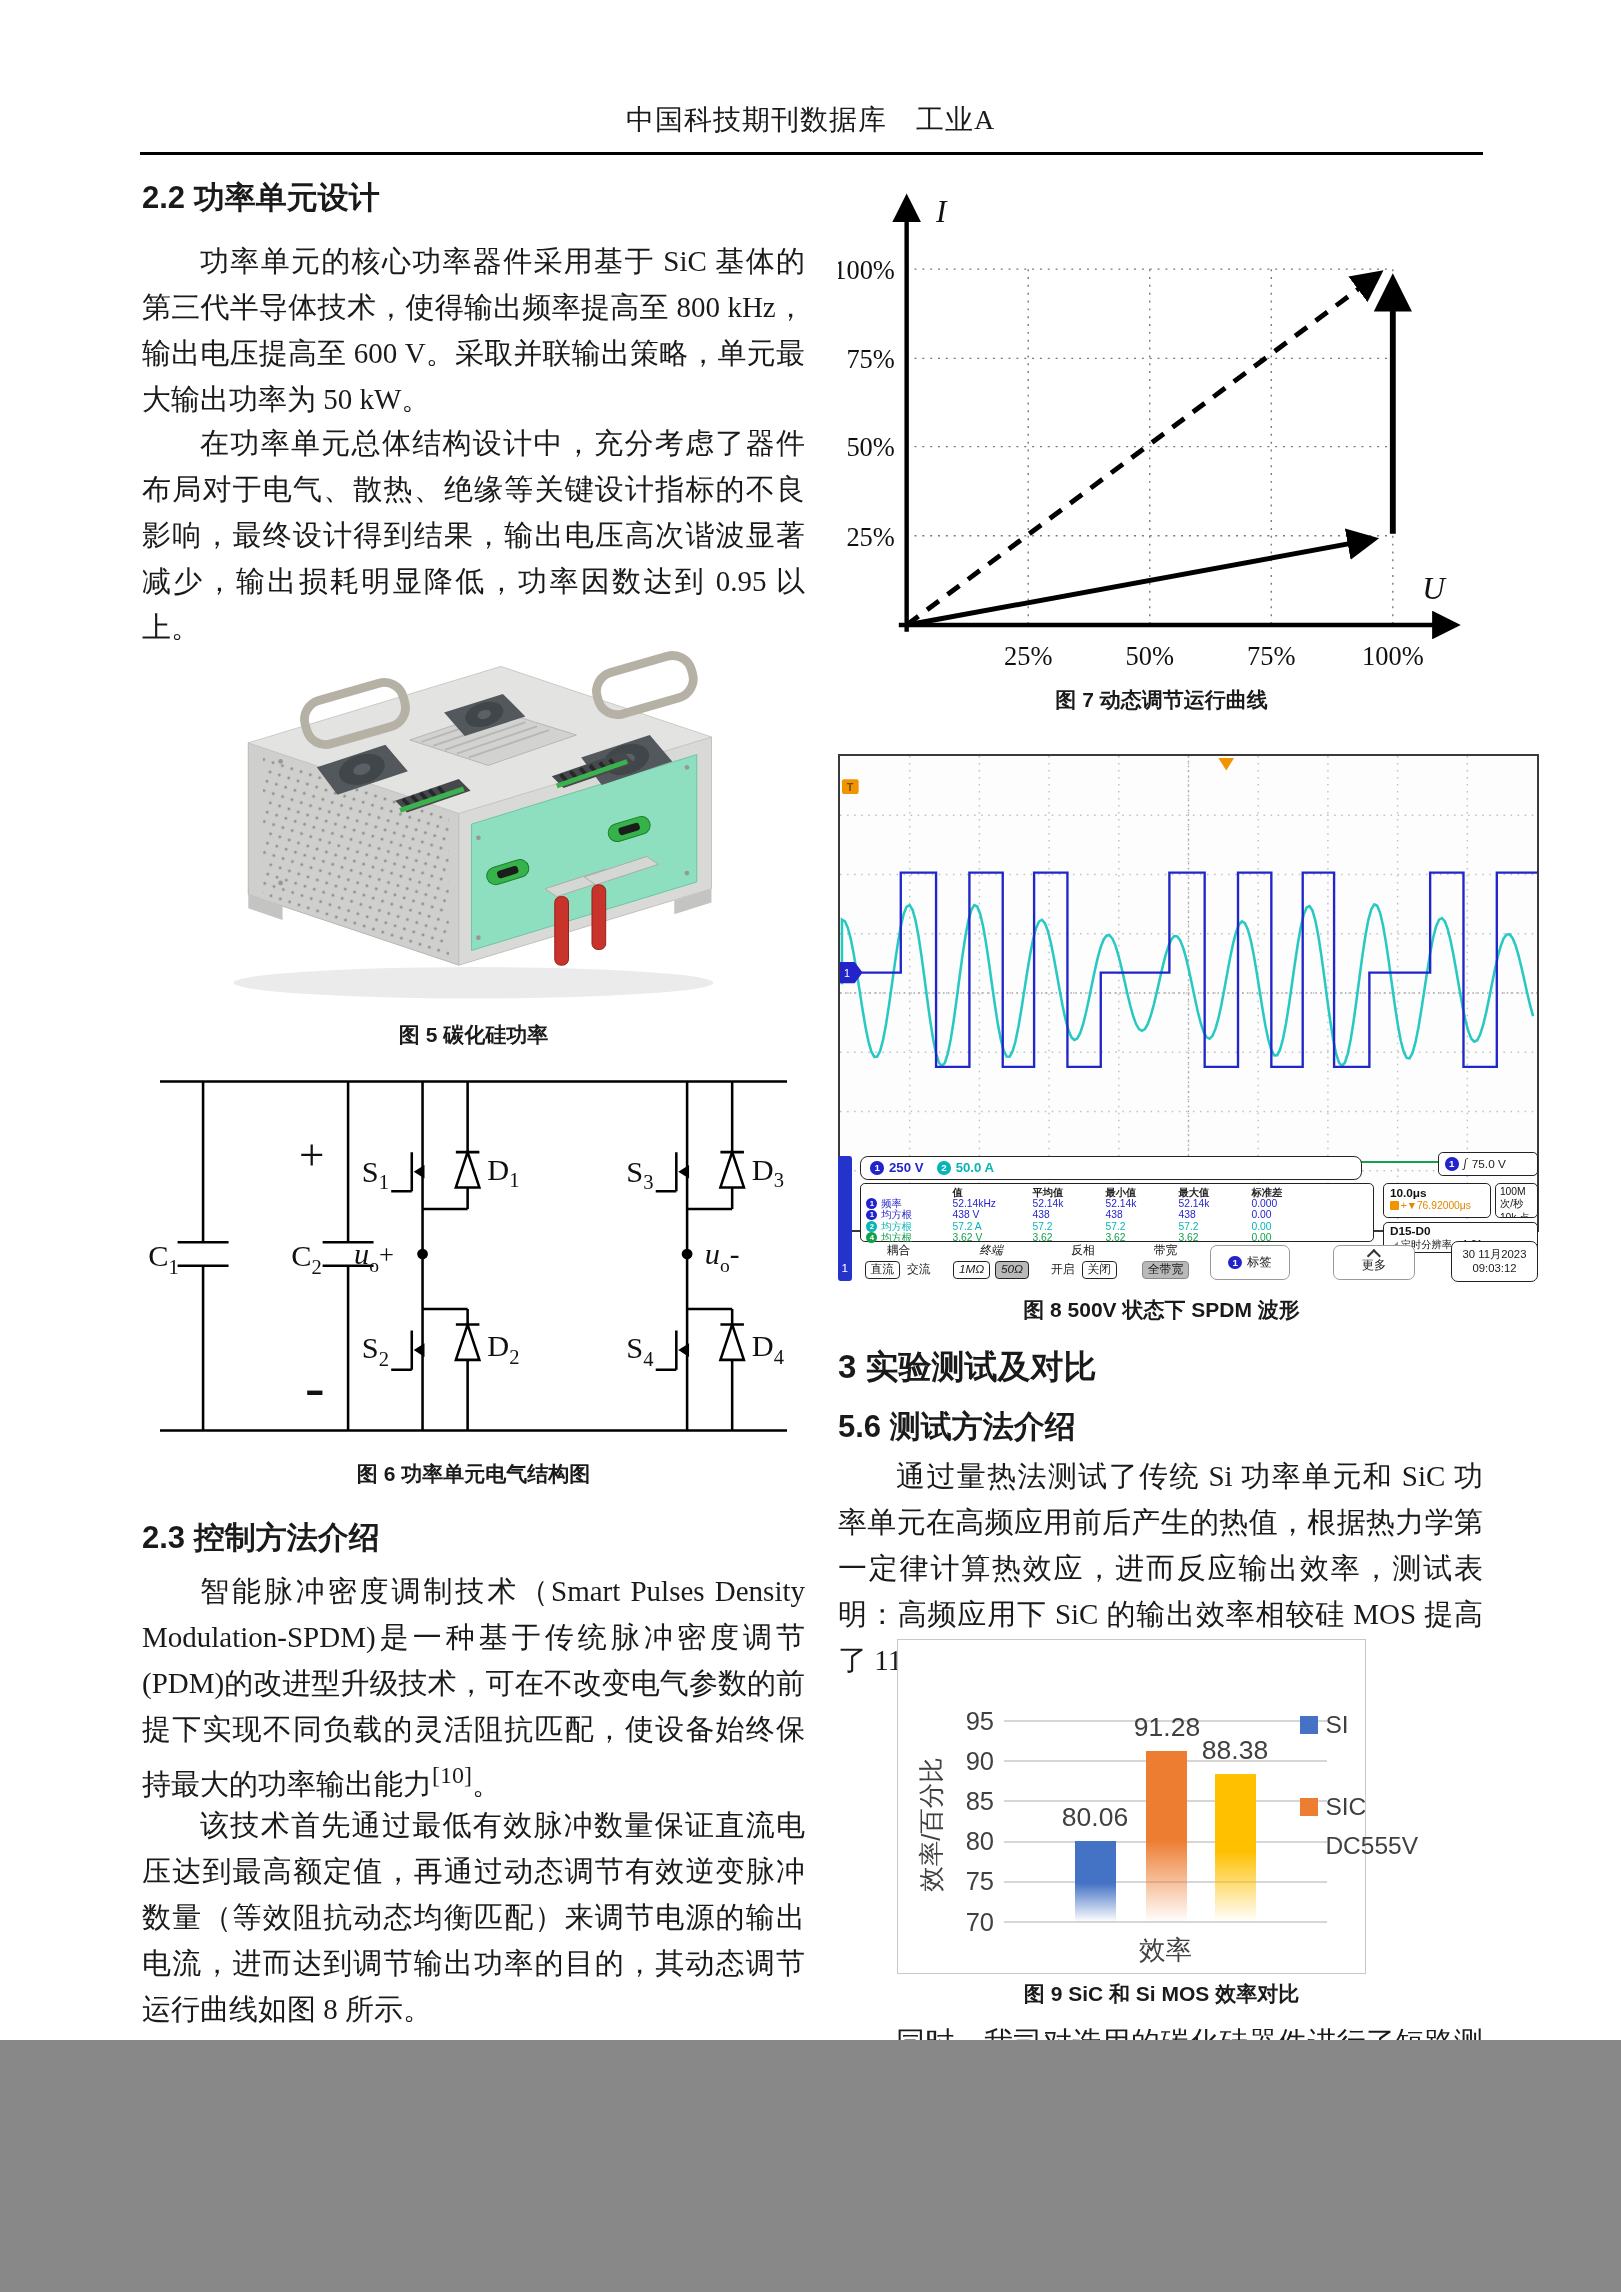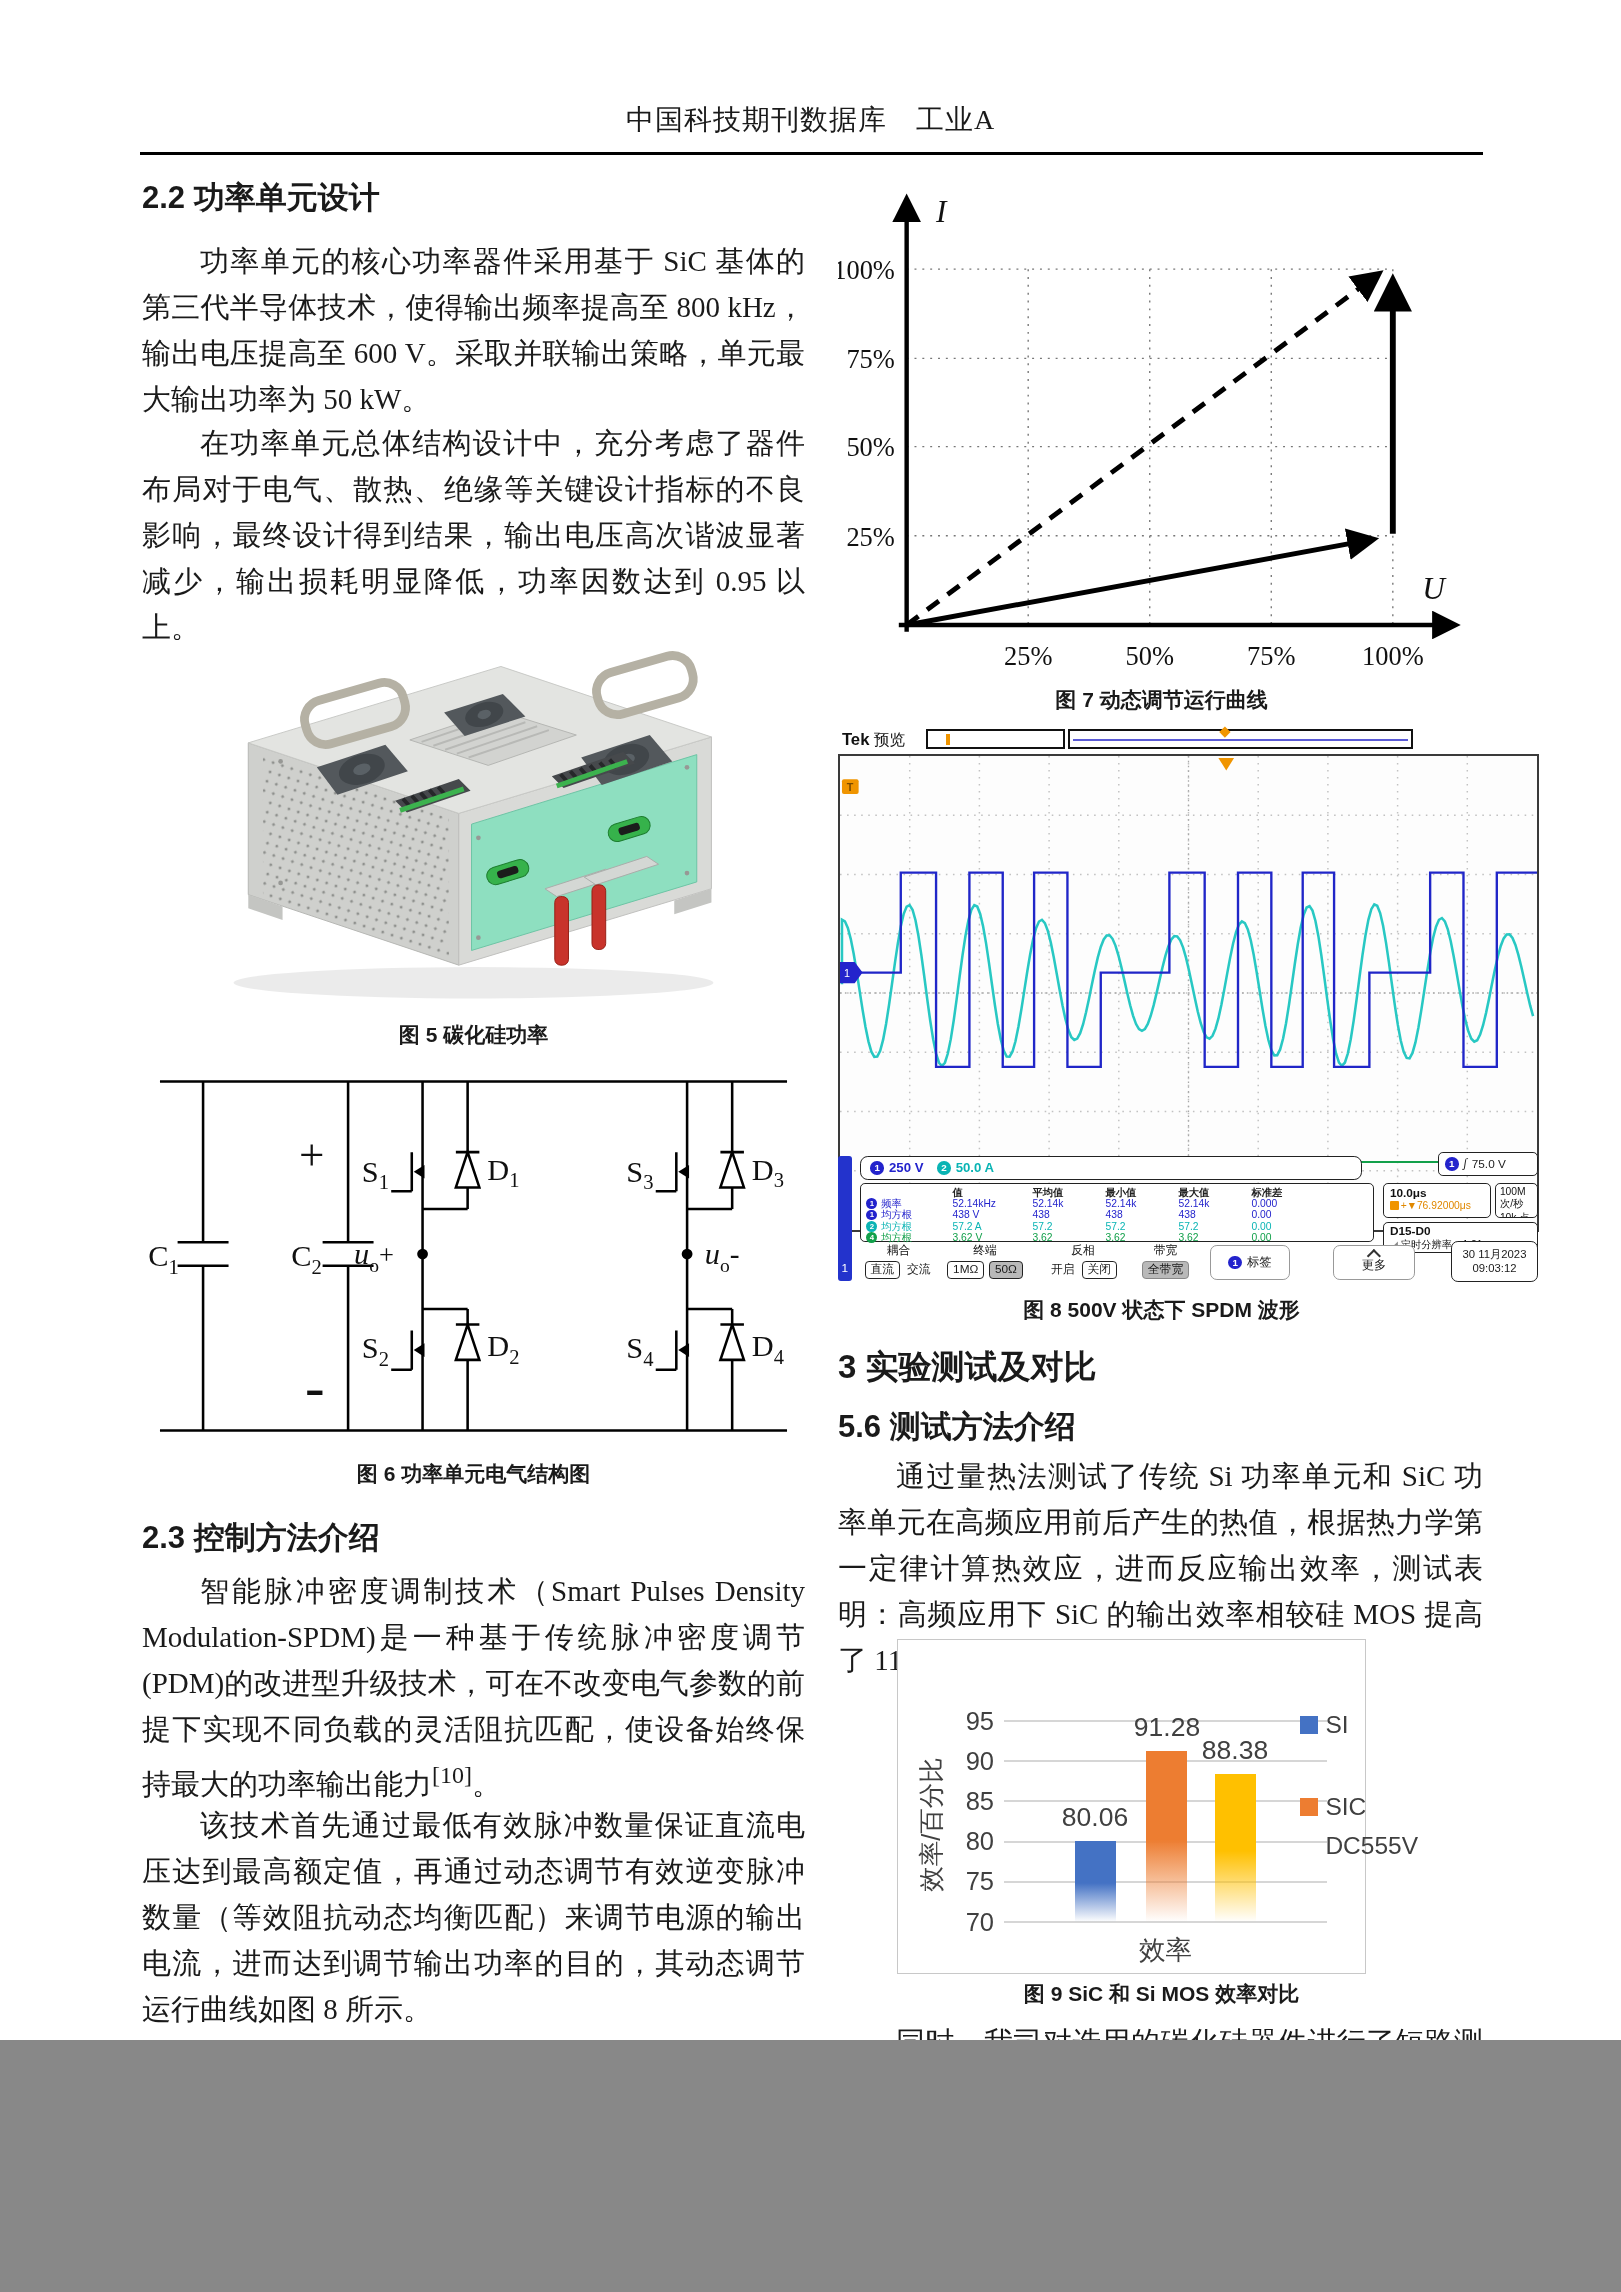"Tek 预览" div.topbar { html: <div> <span><b>Tek</b> <span>预览</span></span> <div> <div></div> </div> <div> <div></div> <div></div> </div> </div> -> none }
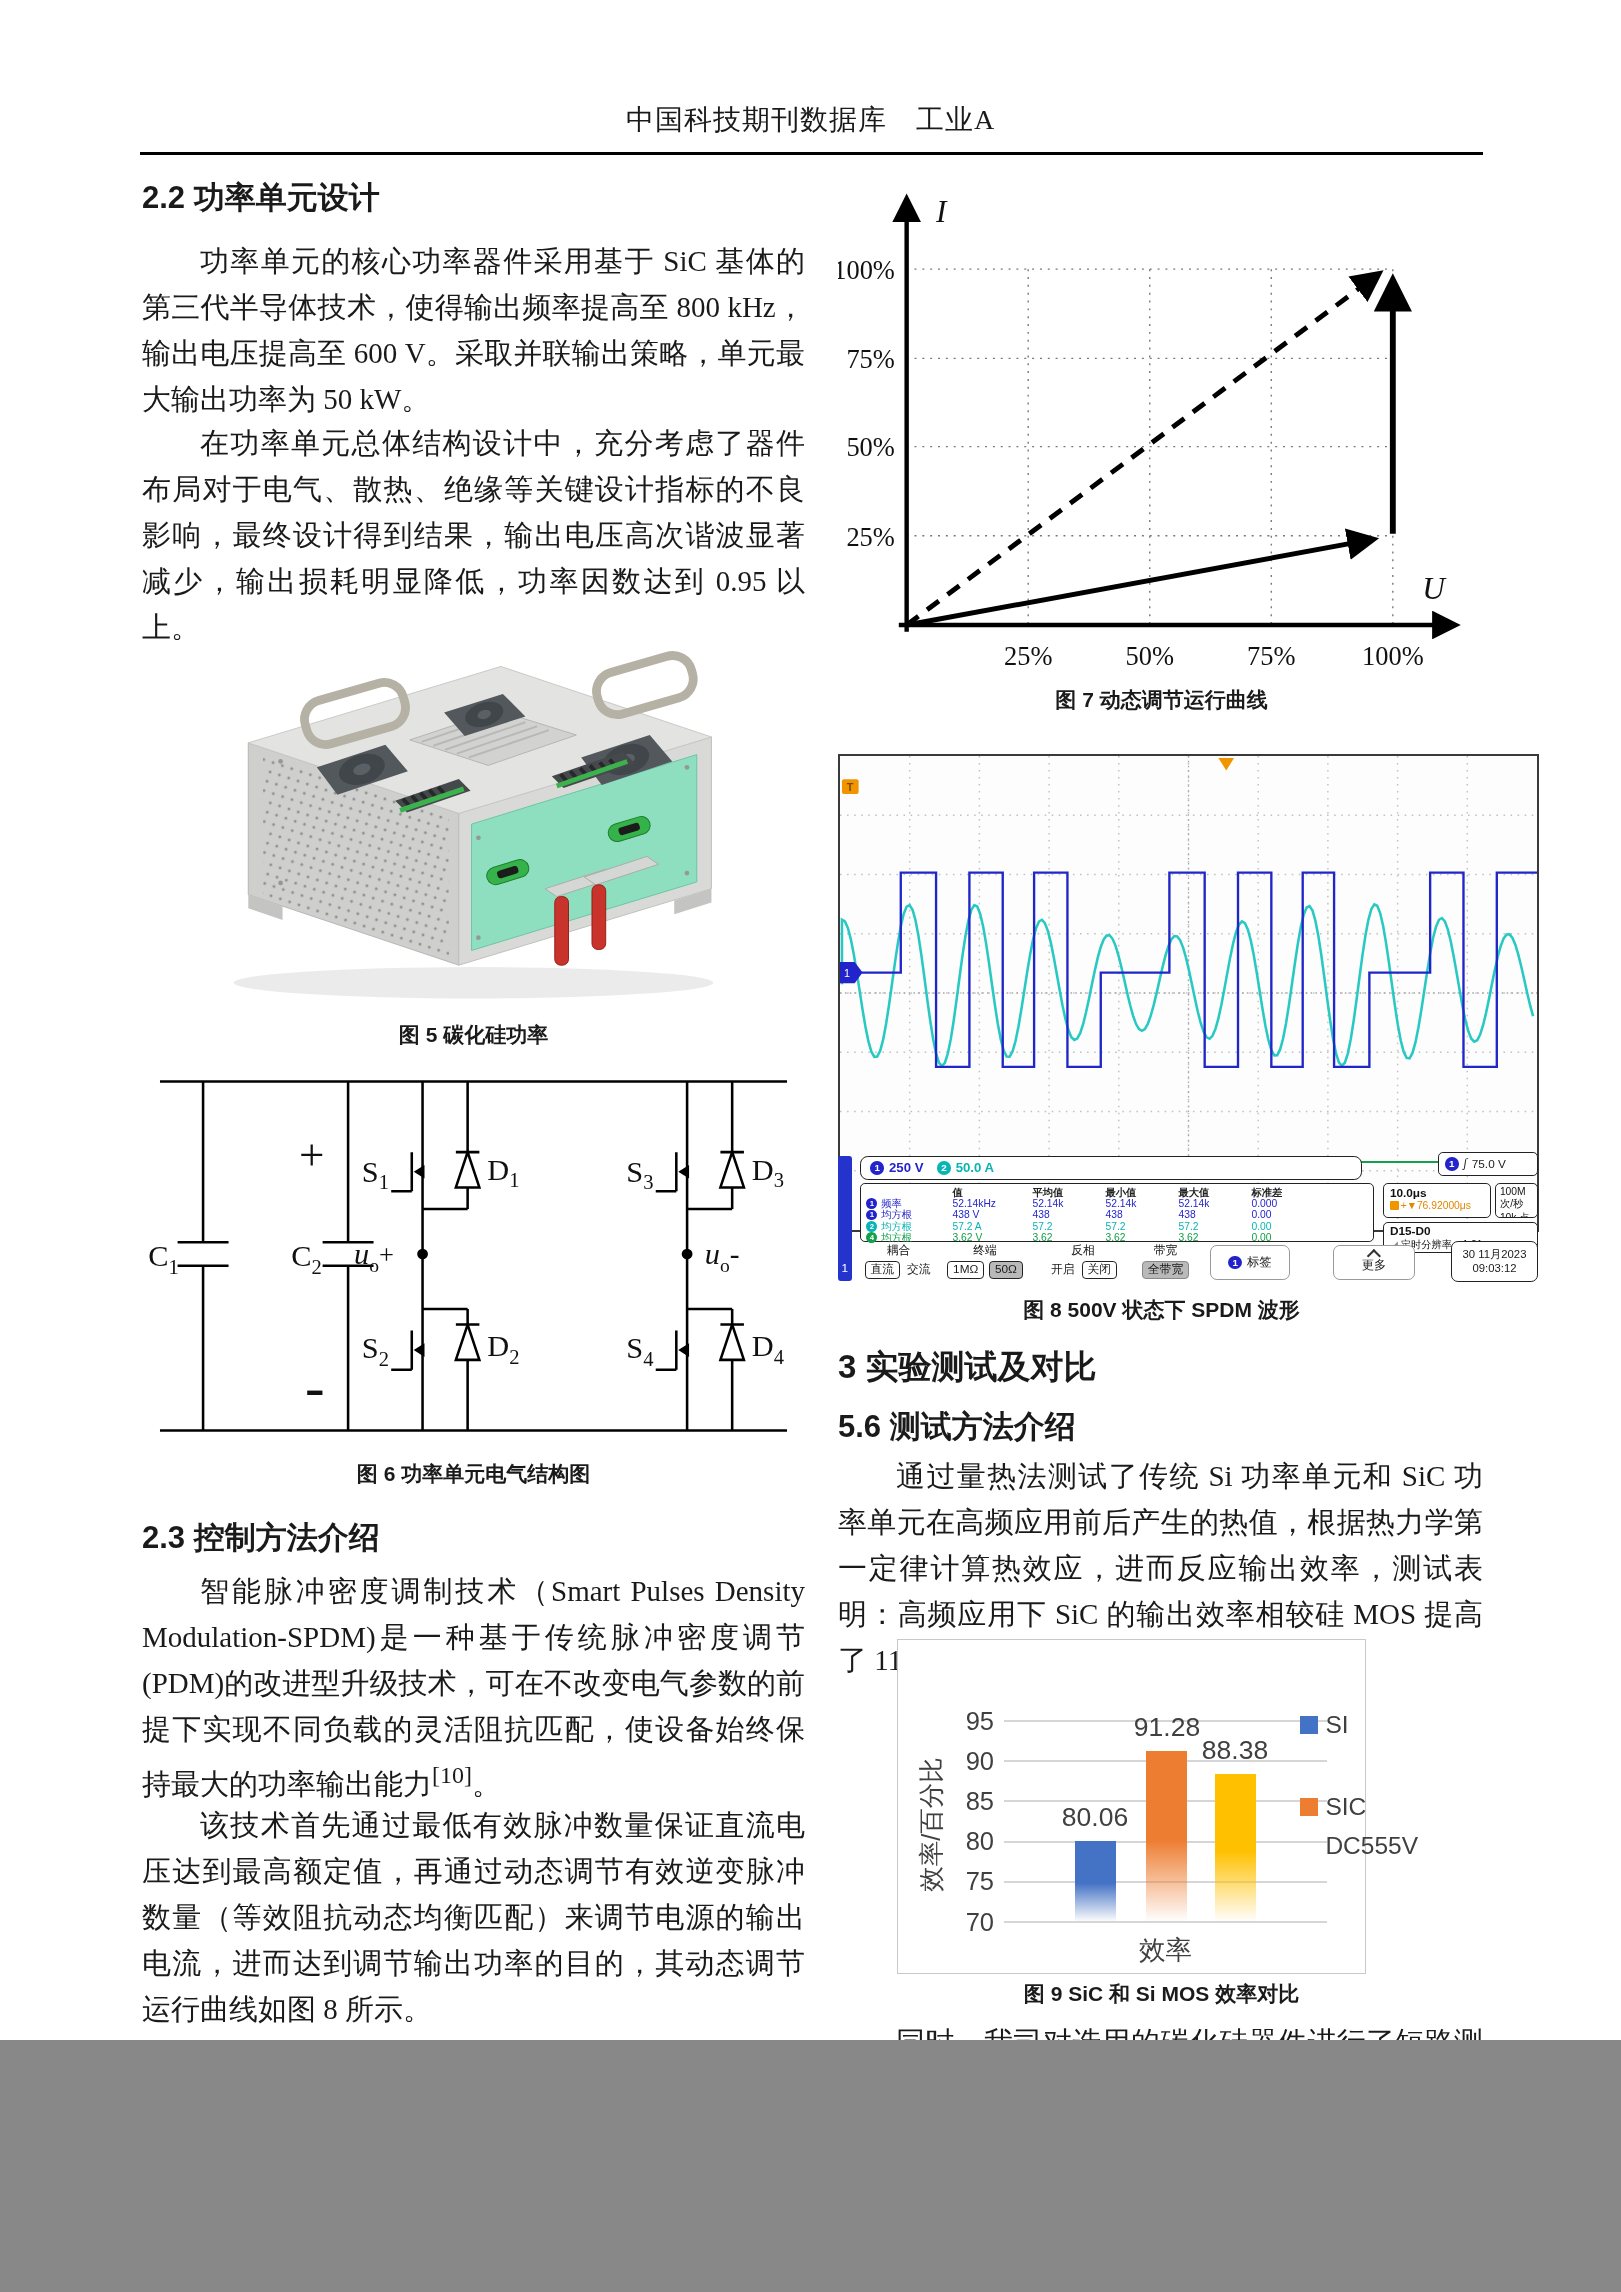"终端" div.abs { font-style: none -> italic; left: 104px -> 110px }
